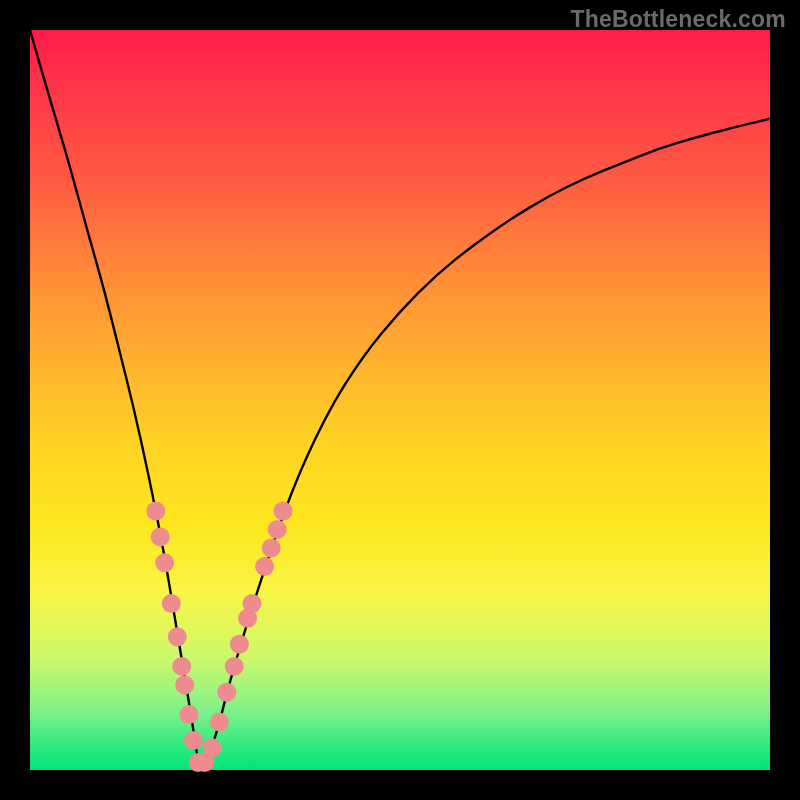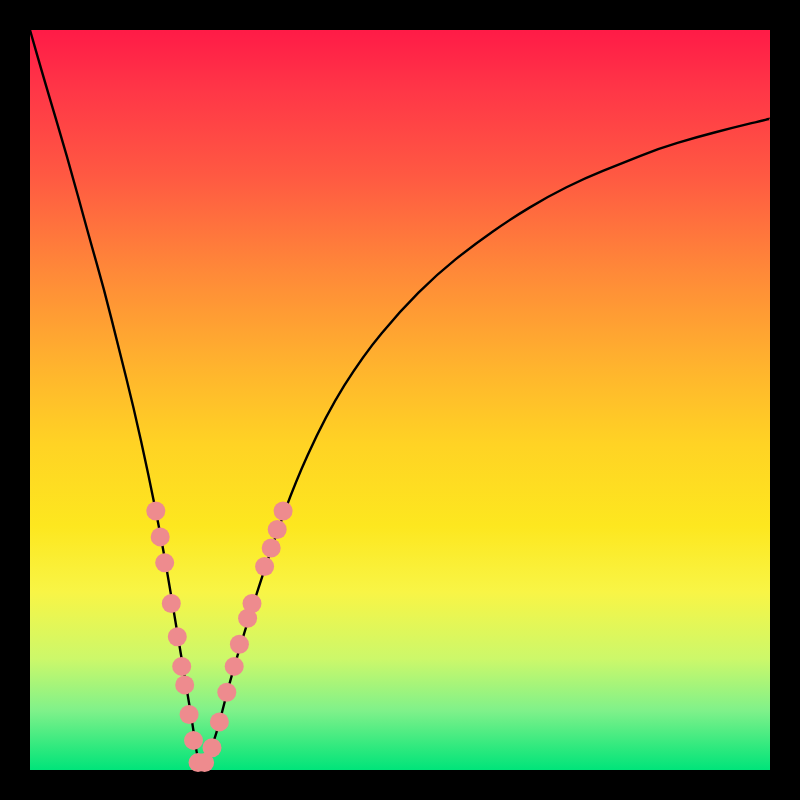"TheBottleneck.com" div.watermark { html: none -> <div>TheBottleneck.com</div> }
